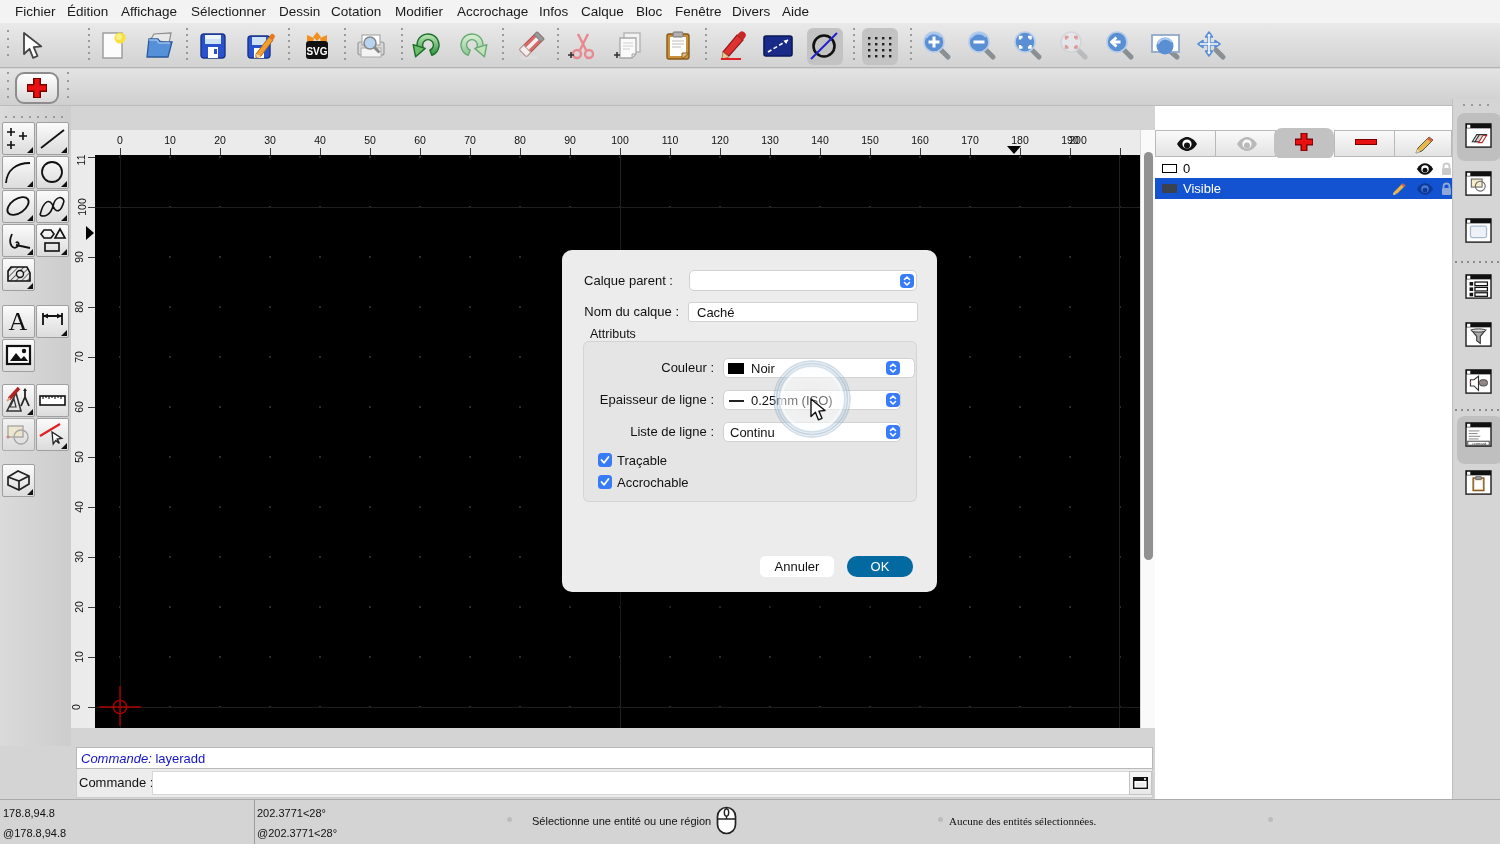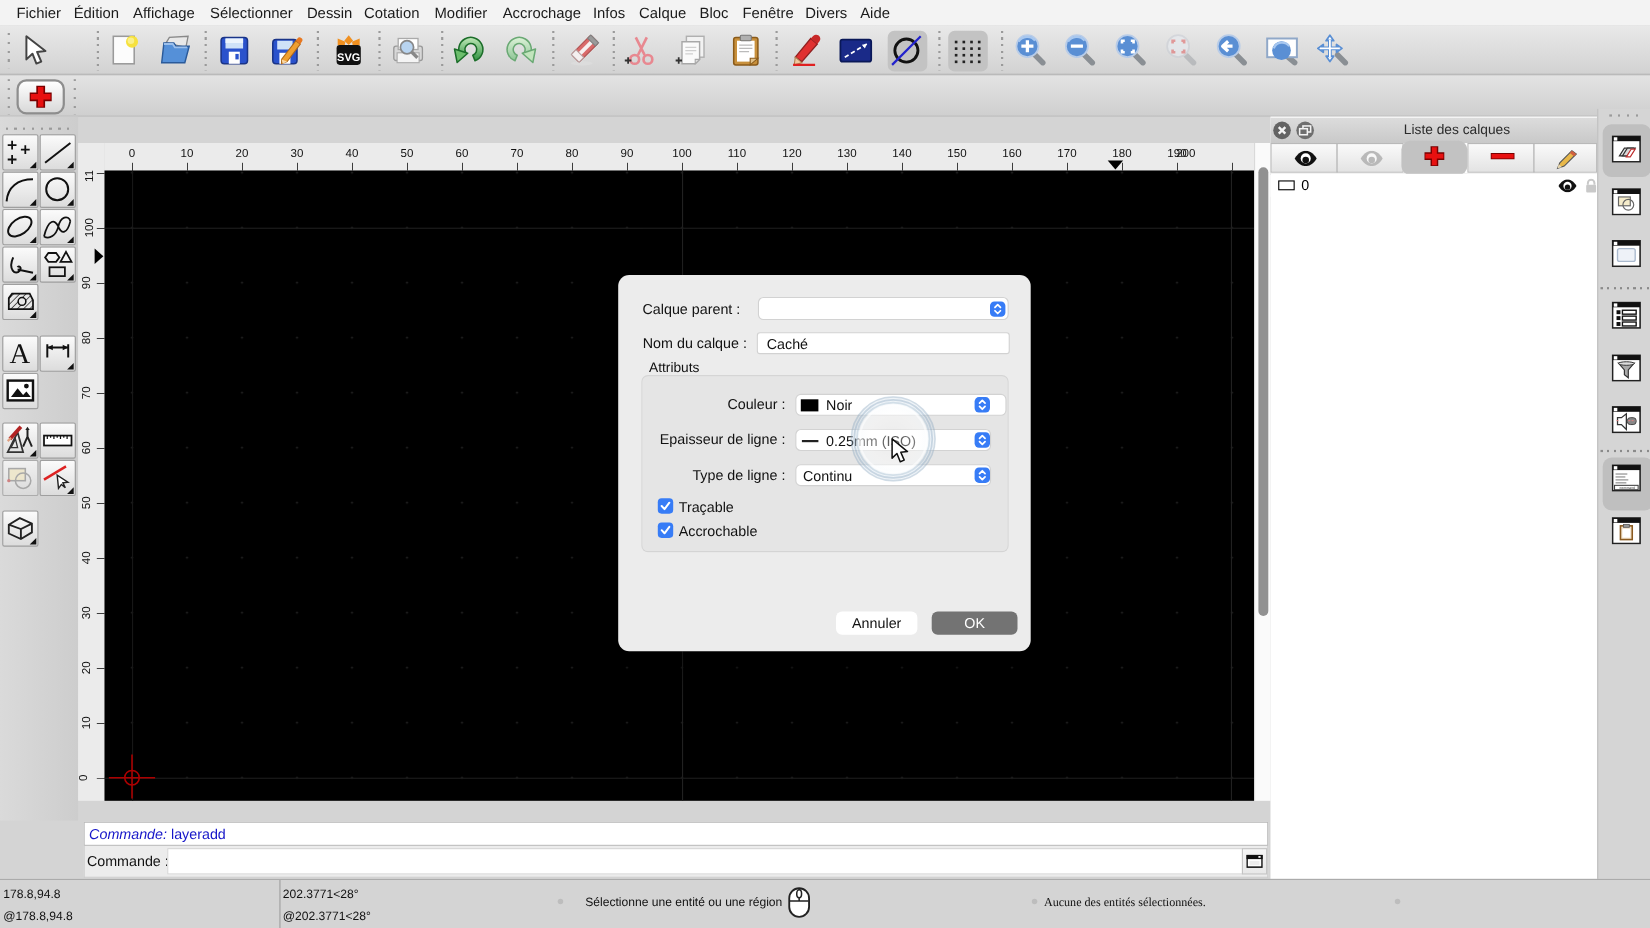"Liste des calques" div { html: <div> <svg> <circle></circle> <path></path> <circle></circle> <rect></rect> <rect></rect> </svg> <span>Liste des calques</span> </div> -> none }
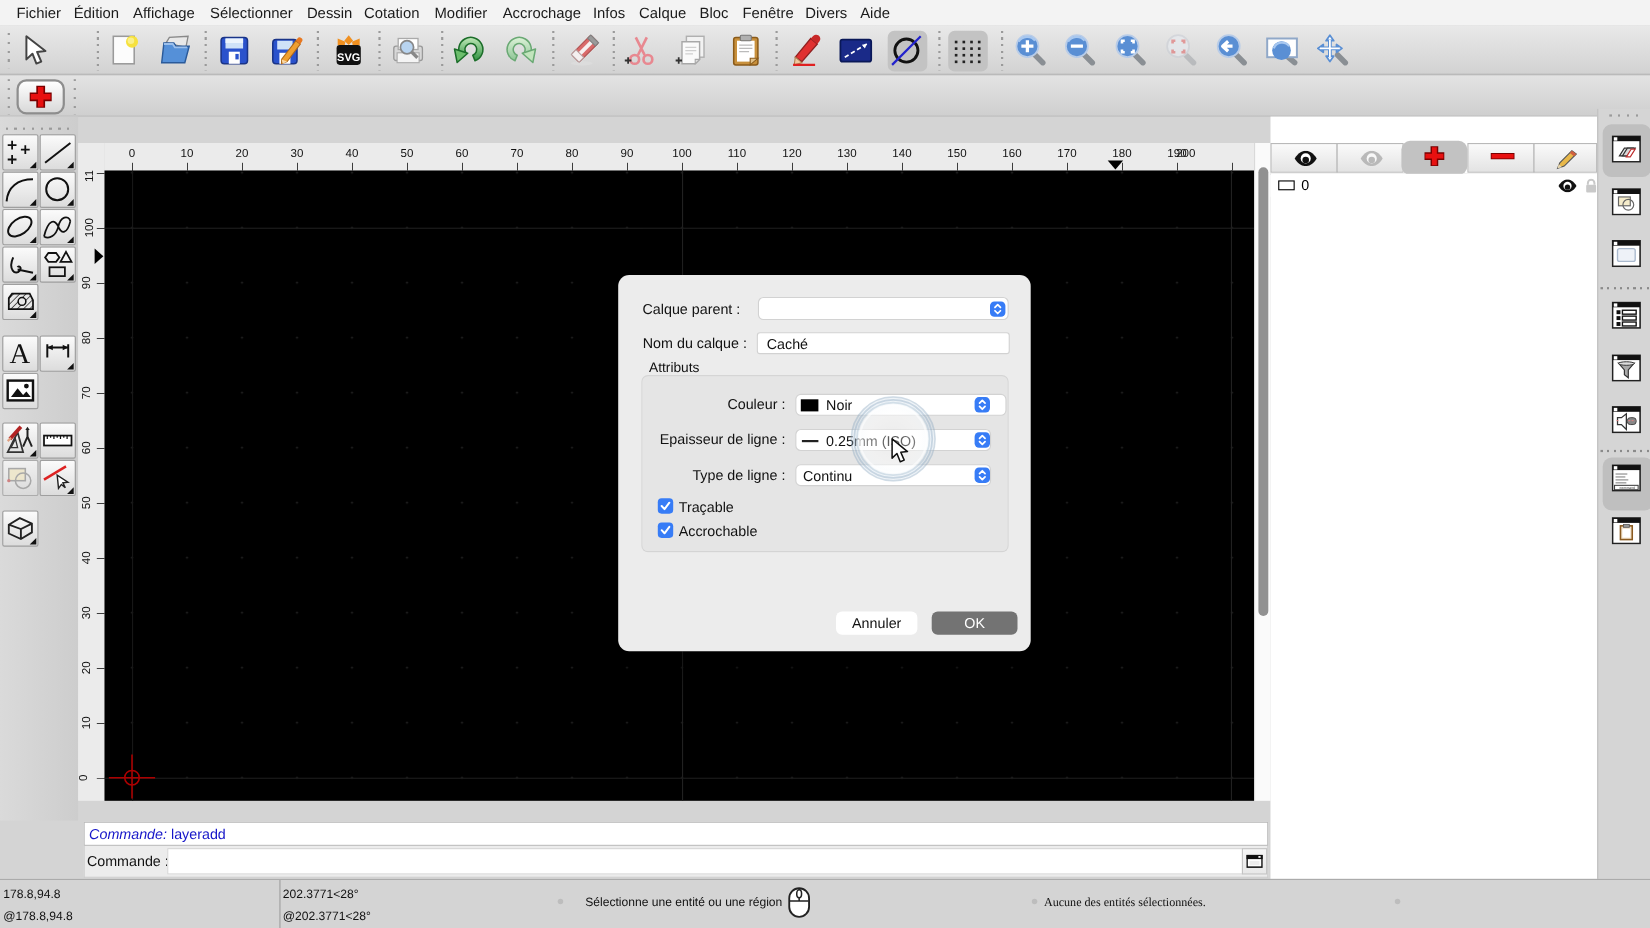"Visible" div { html: none -> <div> <div></div> <span>Visible</span> <svg> <path></path> <path></path> <path></path> </svg> <svg> <path></path> <circle></circle> <circle></circle> </svg> <svg> <path></path> <rect></rect> </svg> </div> }
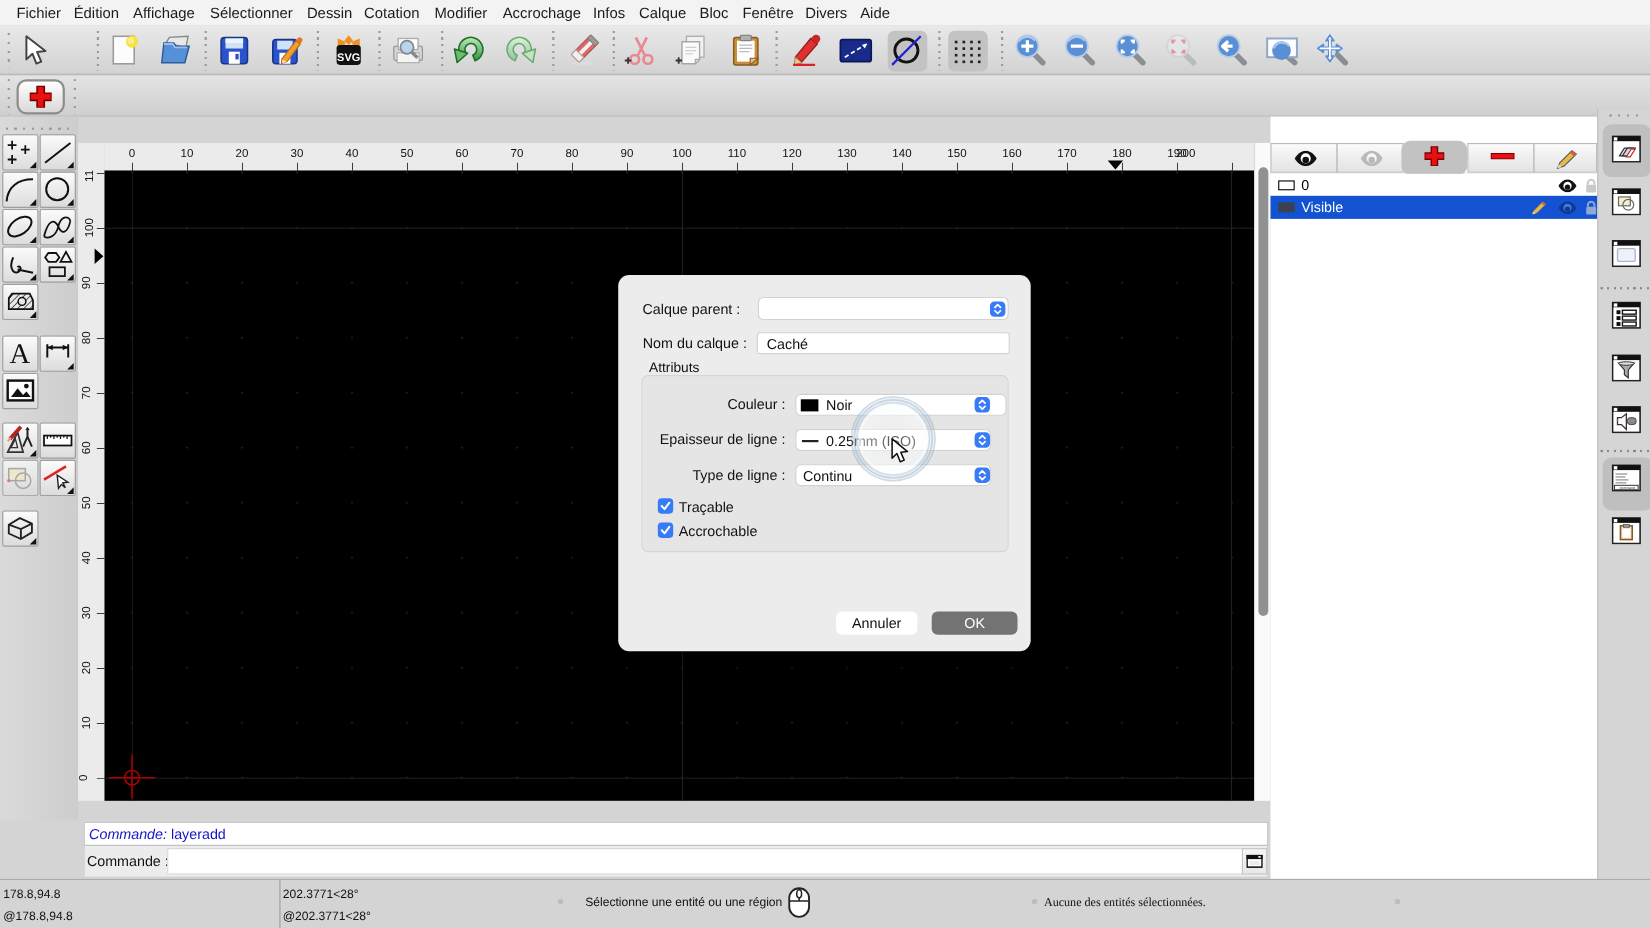"Type de ligne :" span.dlbl { text: Type -> Liste }
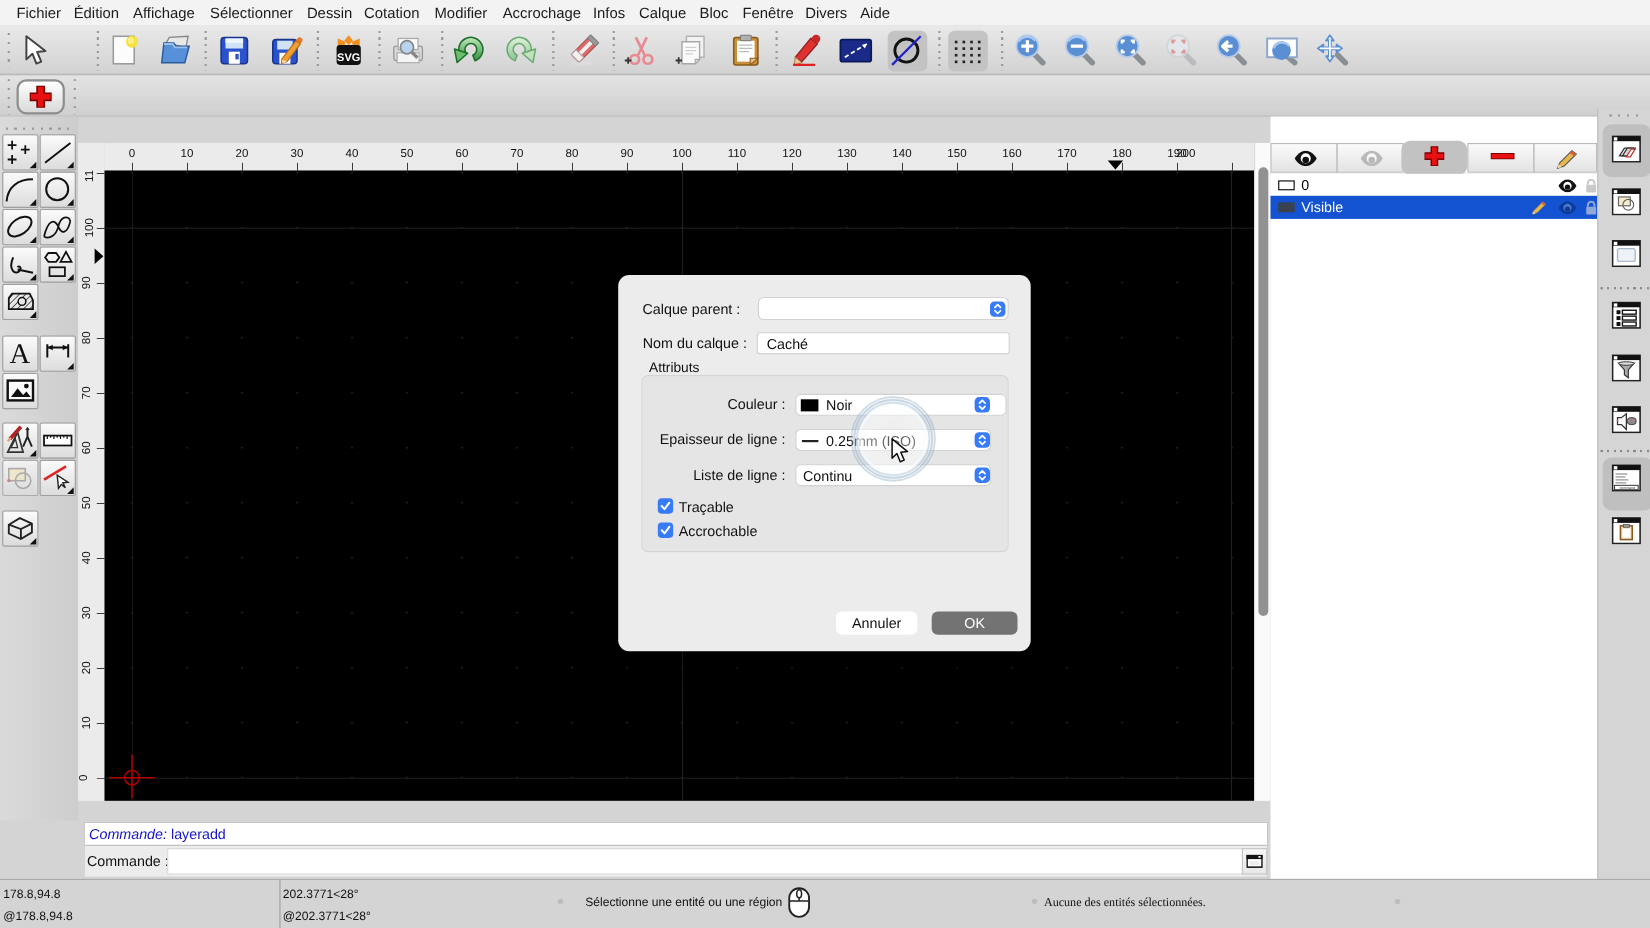"OK" div.btn { background: #737373 -> #0369a1; border-radius: none -> 10px; width: 78px -> 66px }
